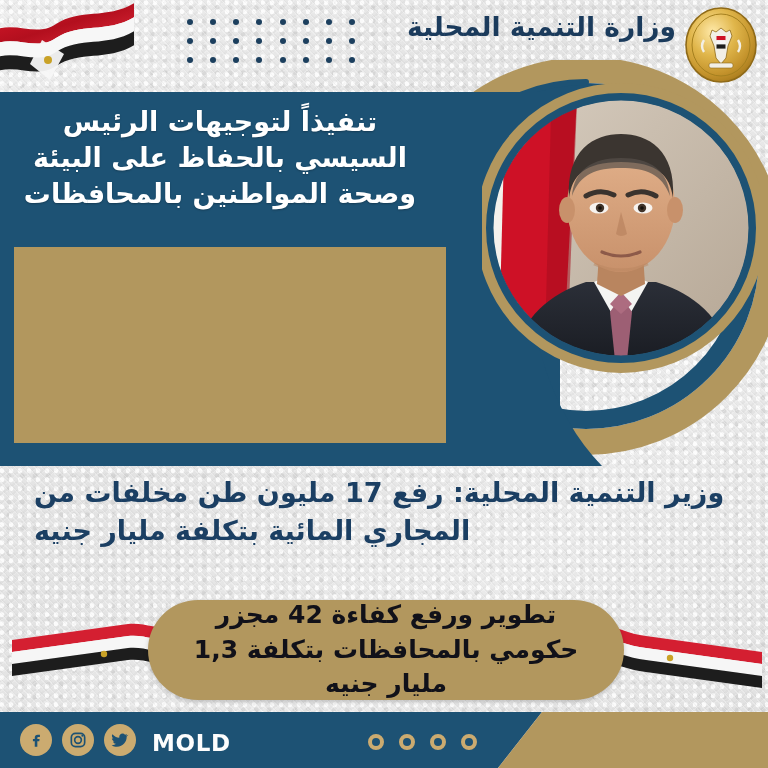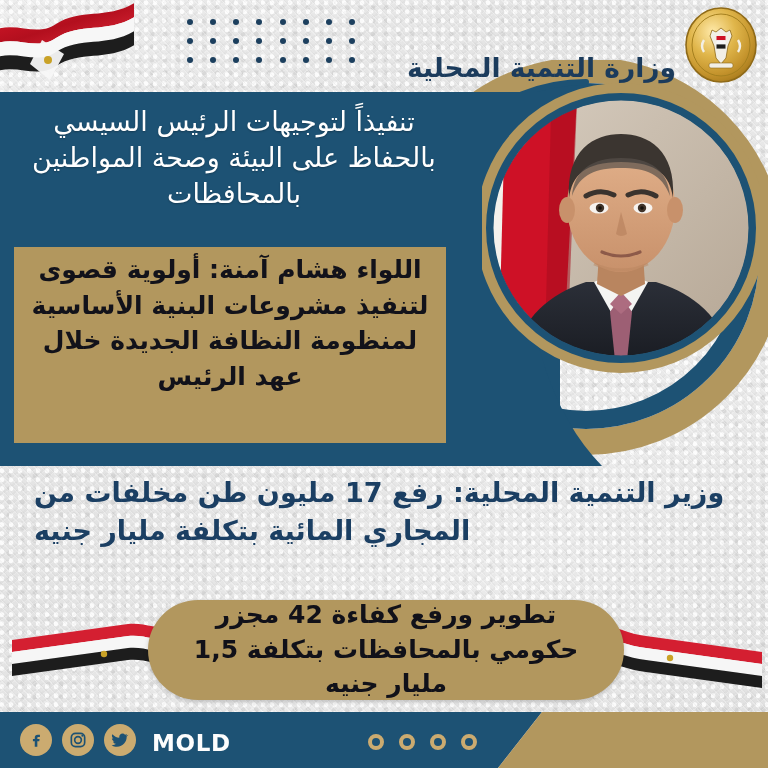"وزارة التنمية المحلية" #ministry-titles { margin-top: 41px -> none }
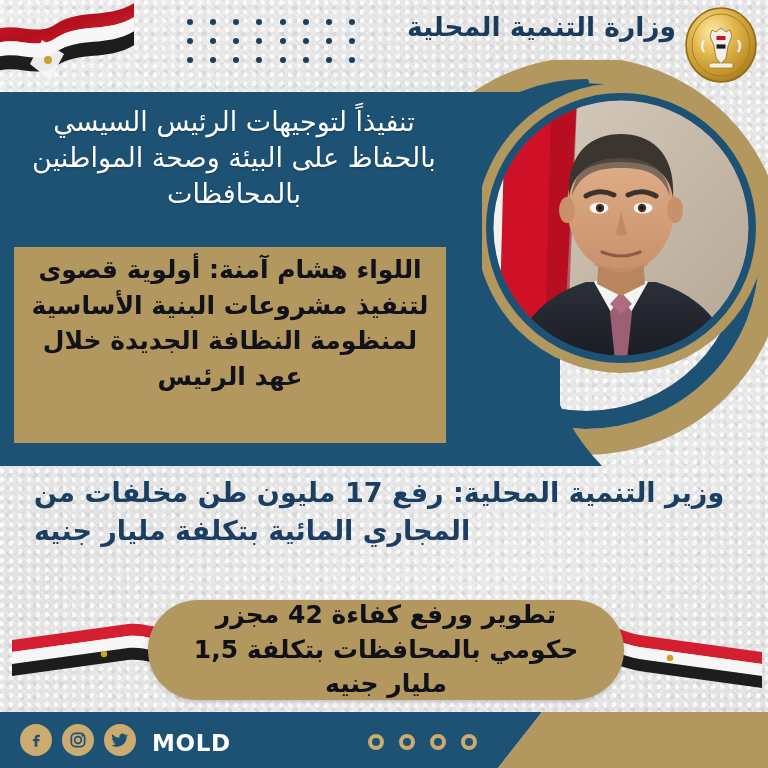"تنفيذاً لتوجيهات الرئيس السيسي بالحفاظ" #headline { font-weight: normal -> bold; left: 24px -> 10px }
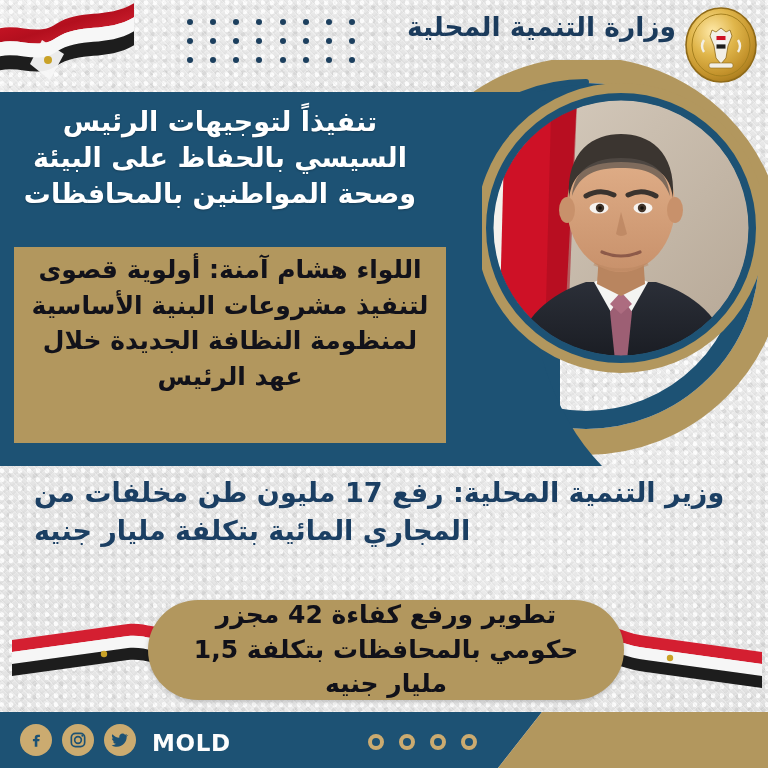"اللواء هشام آمنة: أولوية قصوى" div { html: <div>اللواء هشام آمنة: أولوية قصوى لتنفيذ مشروعات البنية الأساسية لمنظومة النظافة الجديدة خلال عهد الرئيس</div> -> none }
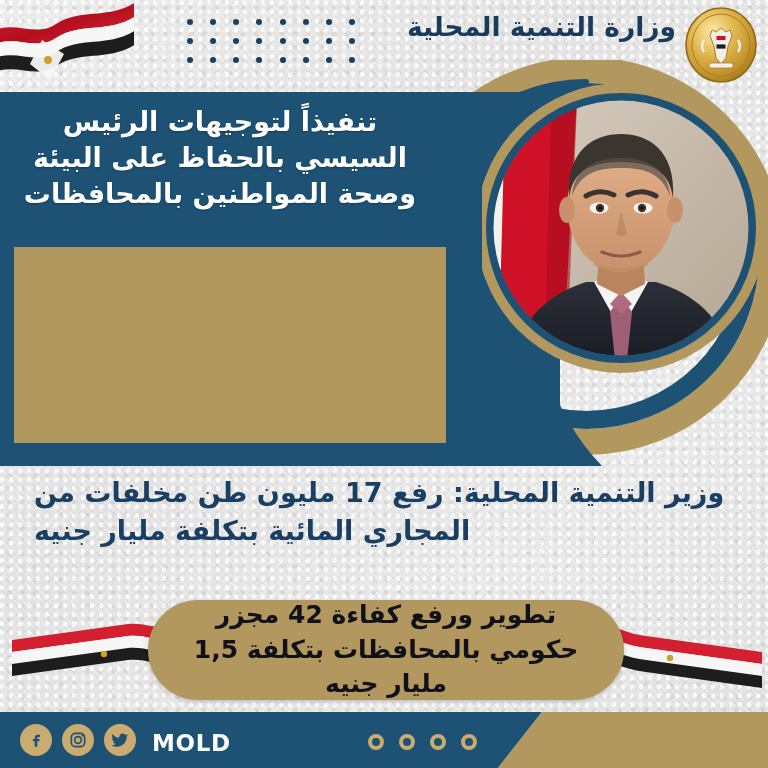"تطوير ورفع كفاءة 42 مجزر" div { text: 1,5 -> 1,3 }
